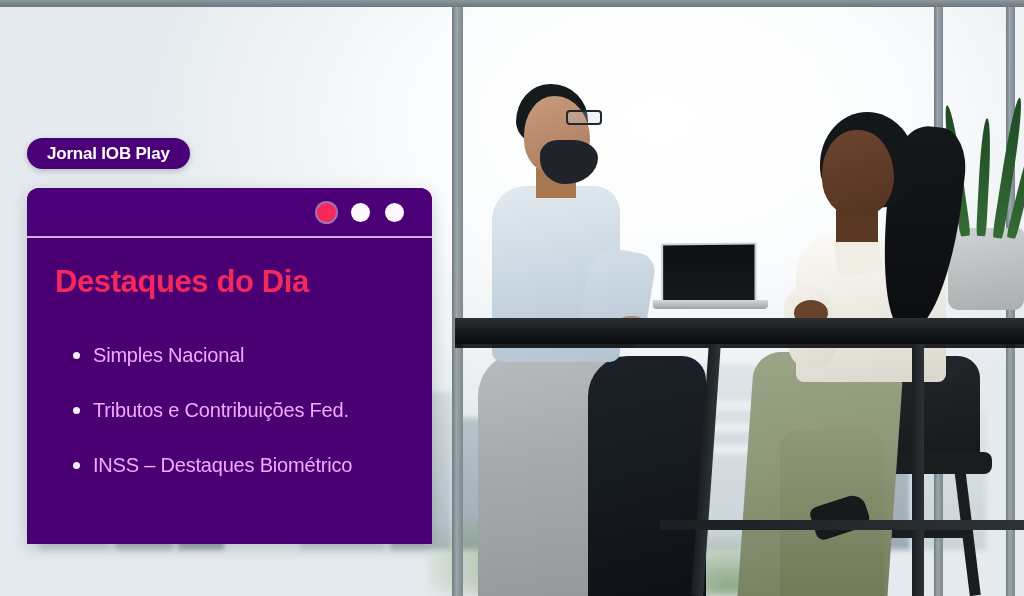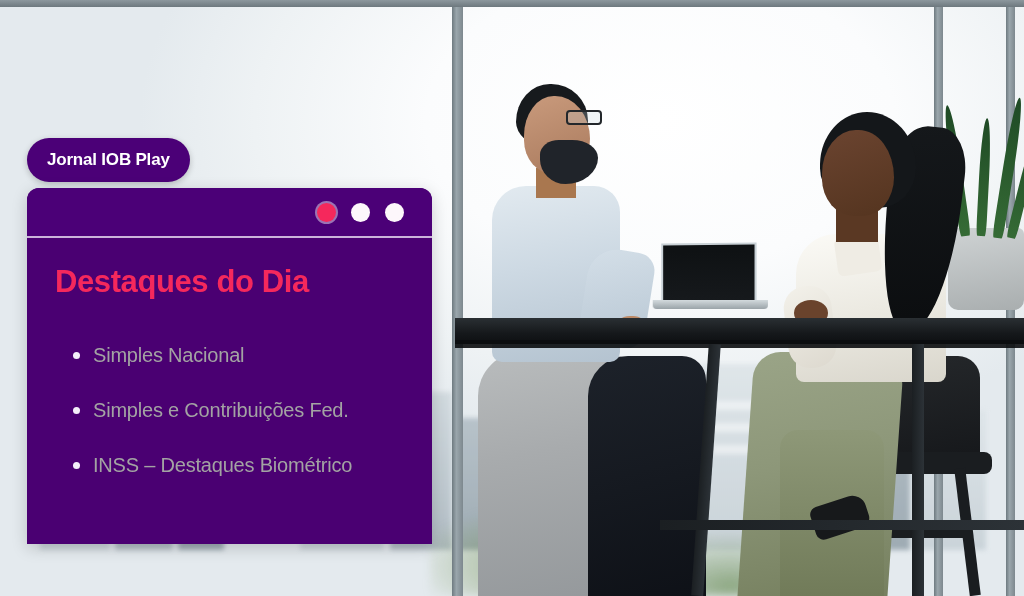"Jornal IOB Play" .badge { height: 44px -> 31px }
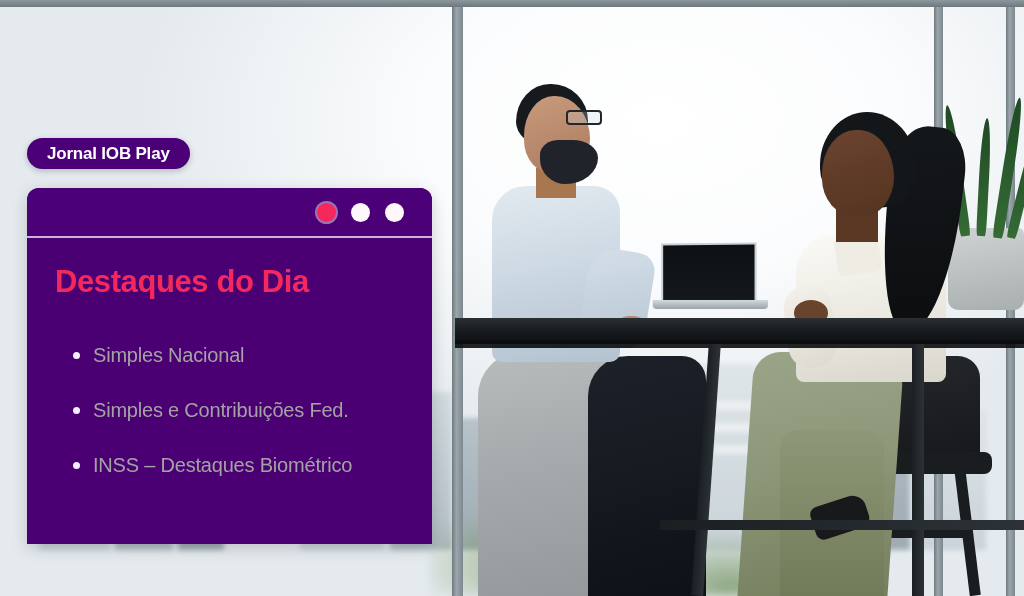"Simples Nacional" .bullets li { color: #a3a3a3 -> #f0abfc }
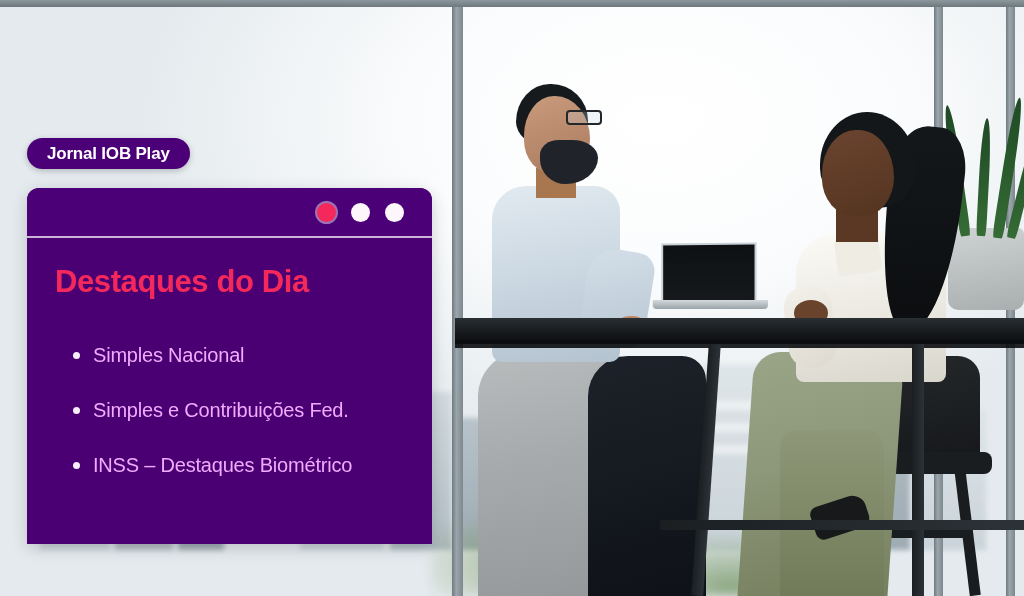"Simples e Contribuições Fed." li { text: Simples -> Tributos }
